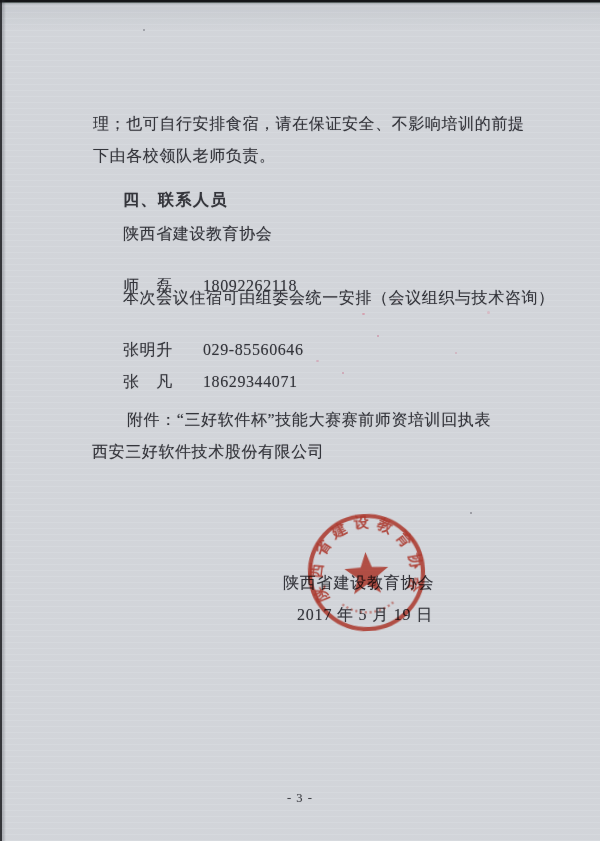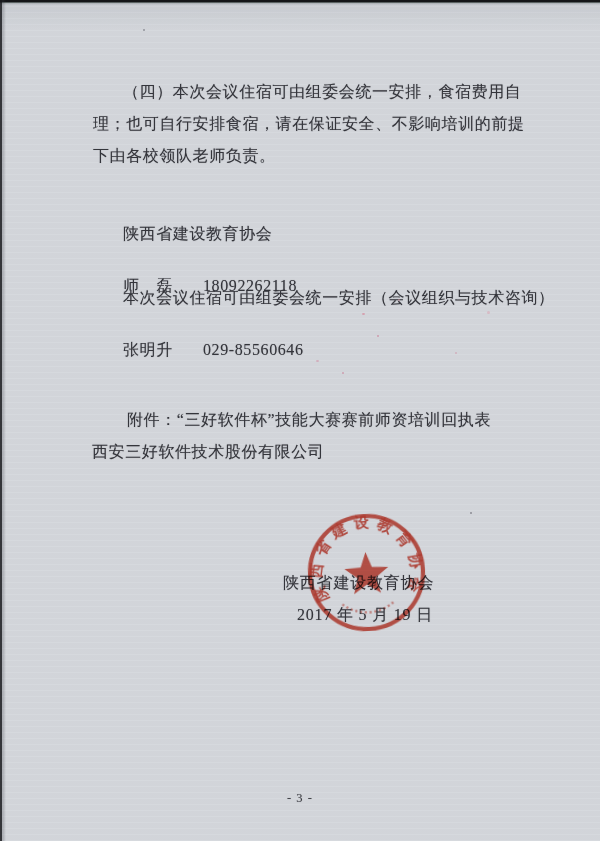"（四）本次会议住宿可由组委会统一安排，食宿费用自" div.line { html: <div>（四）本次会议住宿可由组委会统一安排，食宿费用自</div> -> none }
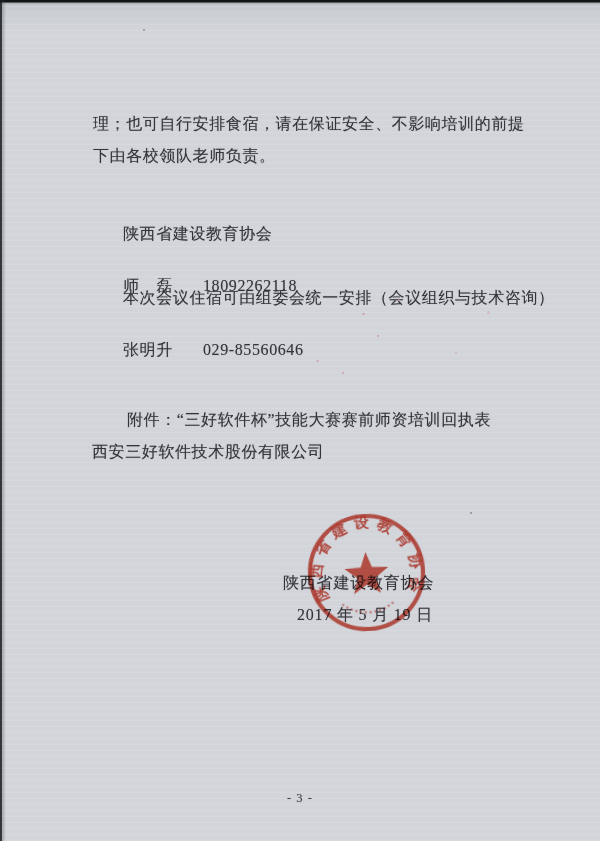"四、联系人员" div.line { html: none -> <div>四、联系人员</div> }
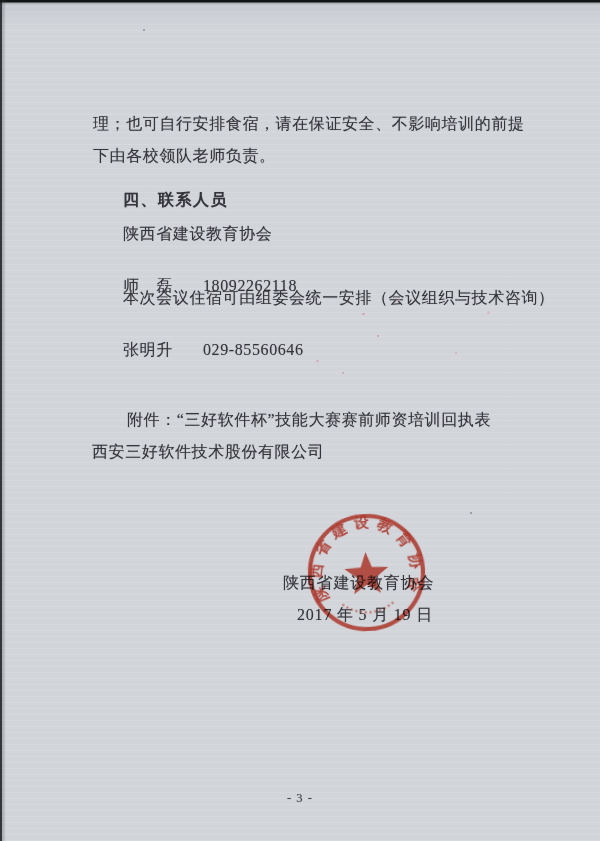"张 凡 18629344071" div.line { html: none -> <div> <span>张 凡</span><span>18629344071</span> </div> }
